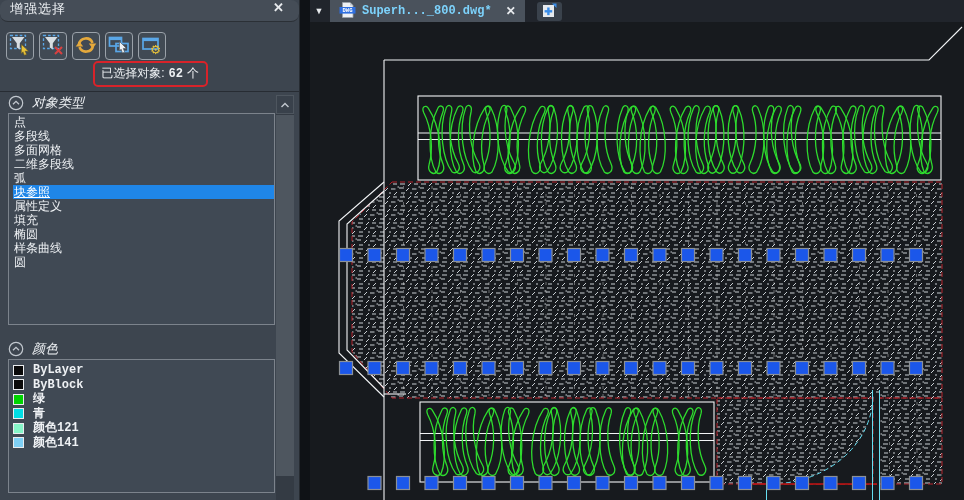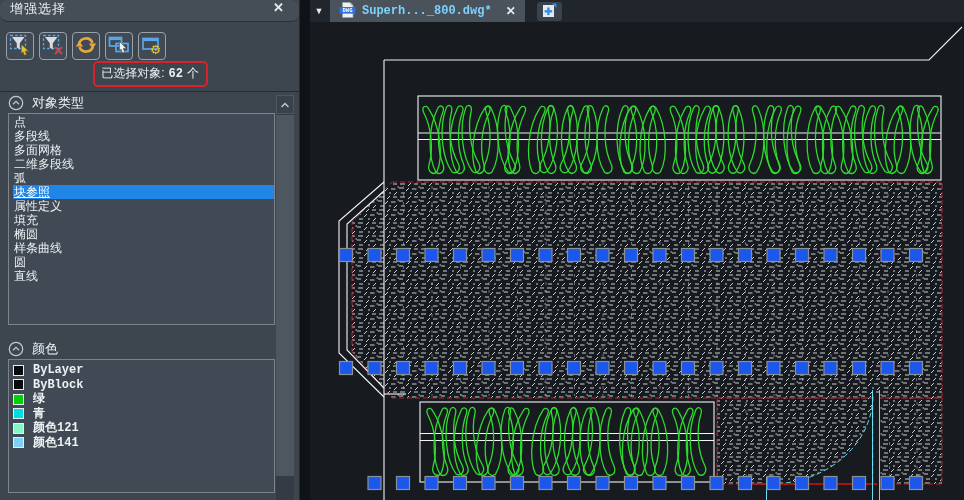"对象类型" .section-header { font-style: none -> italic }
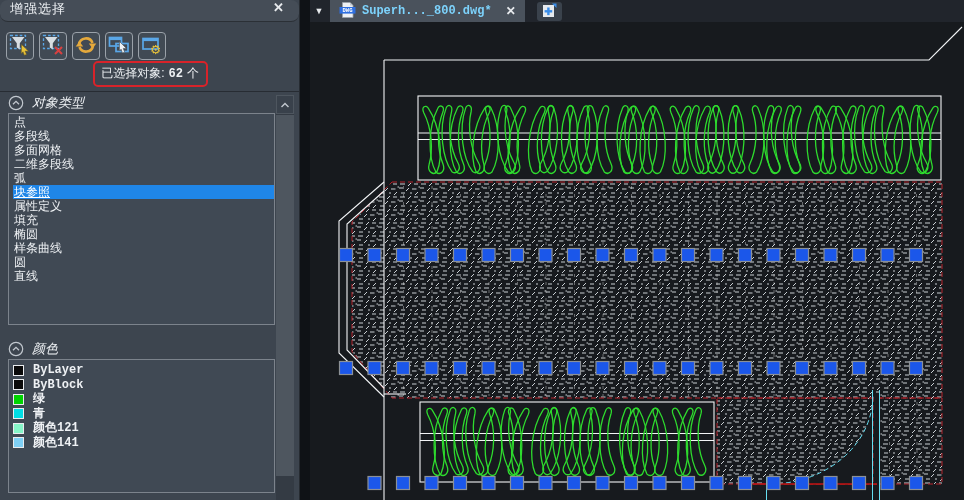"直线" div.li { html: <div>直线</div> -> none }
